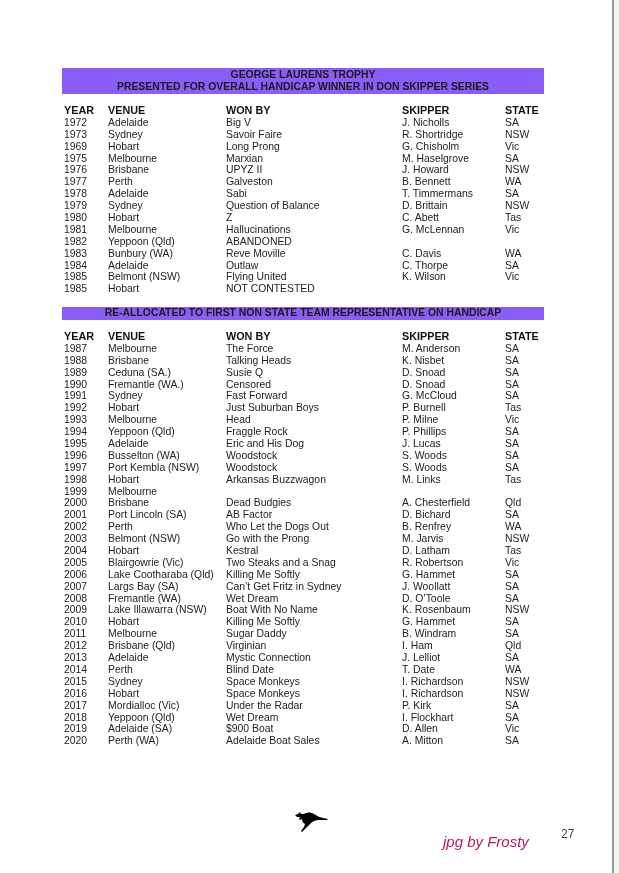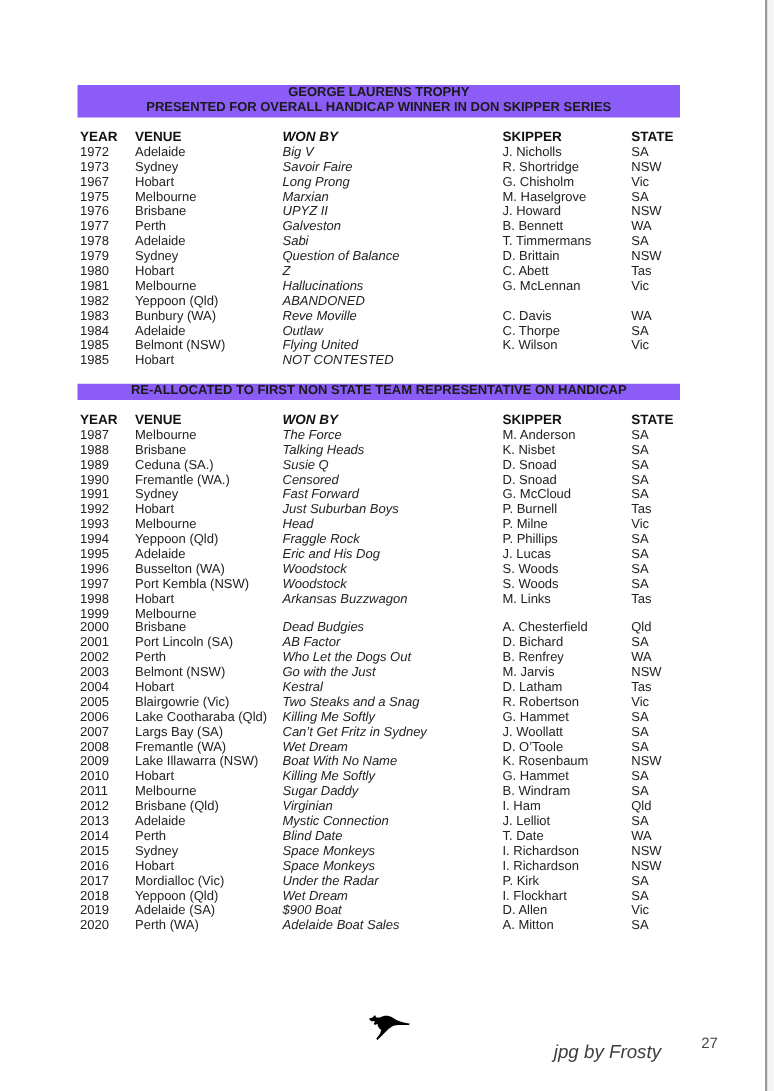"WON BY" .c-won { font-style: italic -> none }
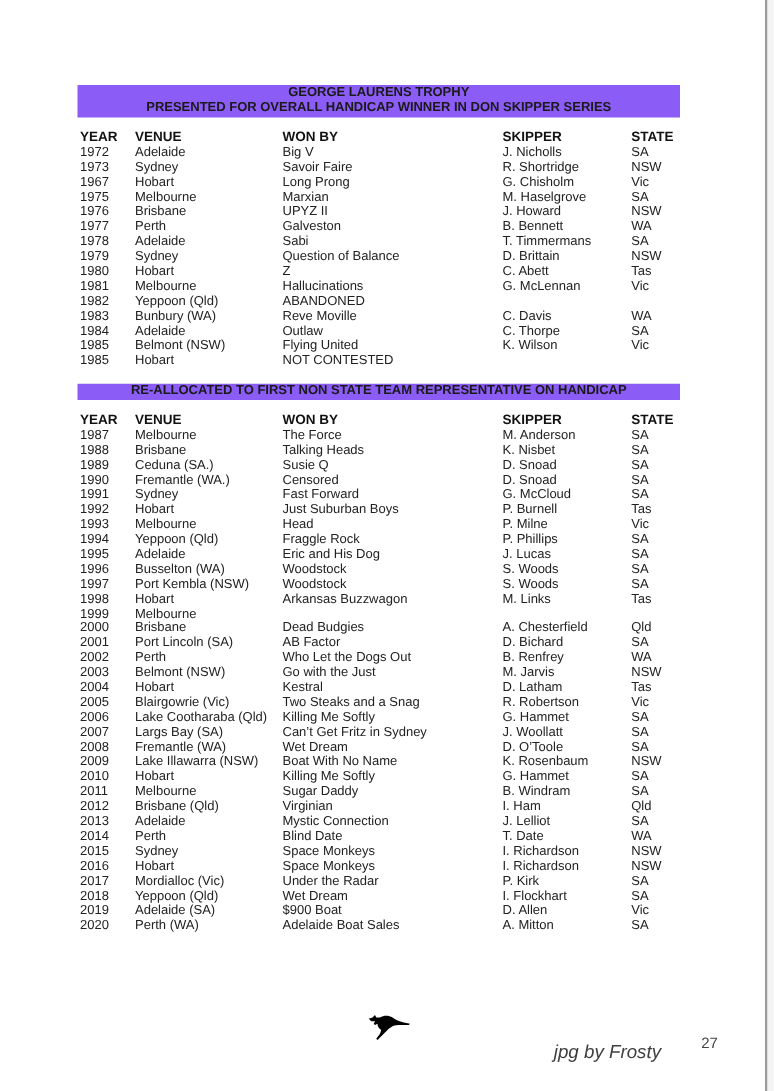"1967" span.c-year { text: 1967 -> 1969 }
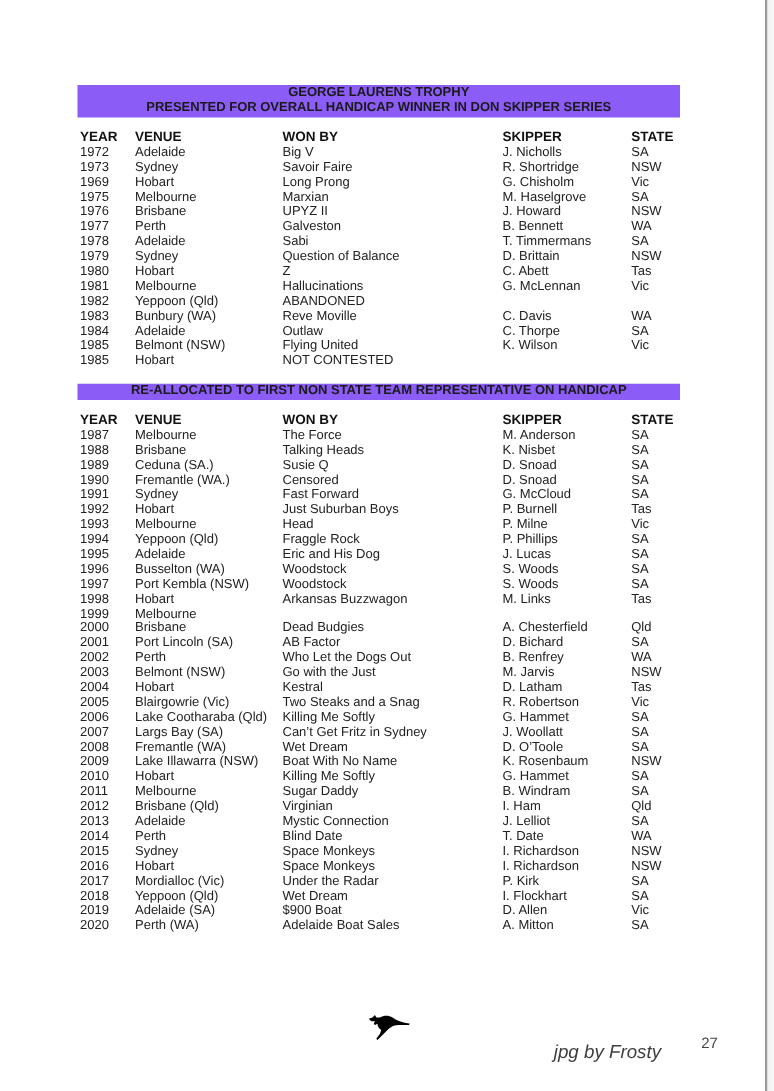"Go with the Just" span.c-won { text: Just -> Prong }
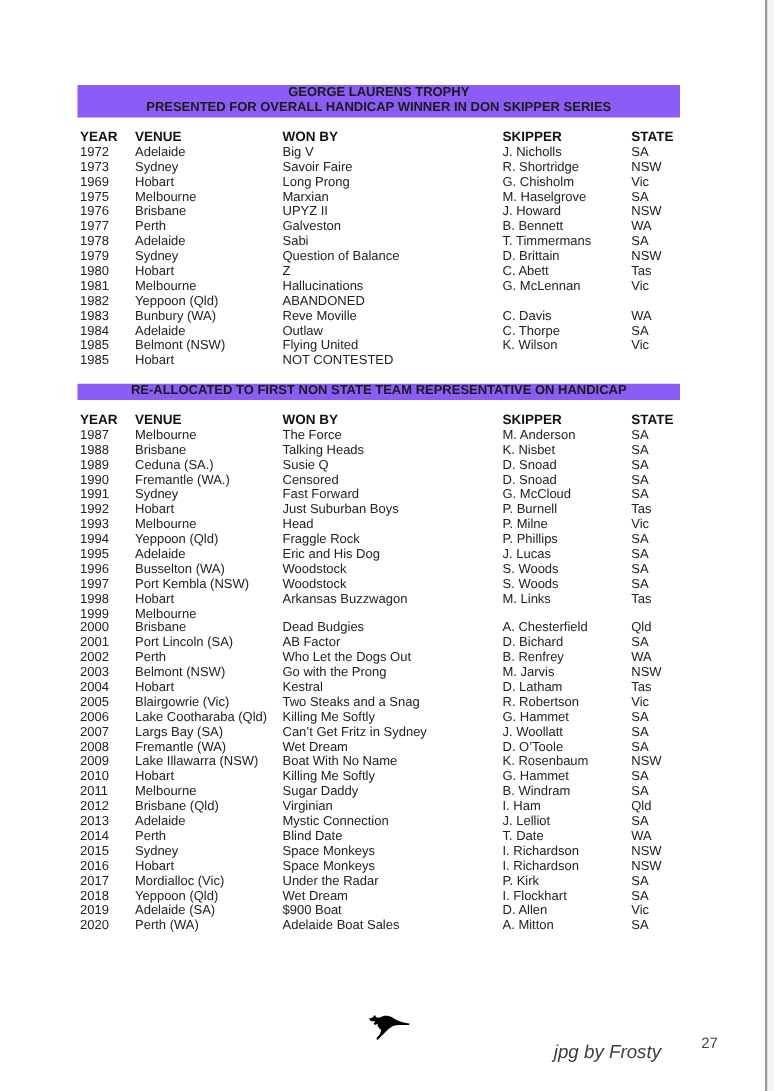"jpg by Frosty" .credit { color: #404040 -> #be185d }
